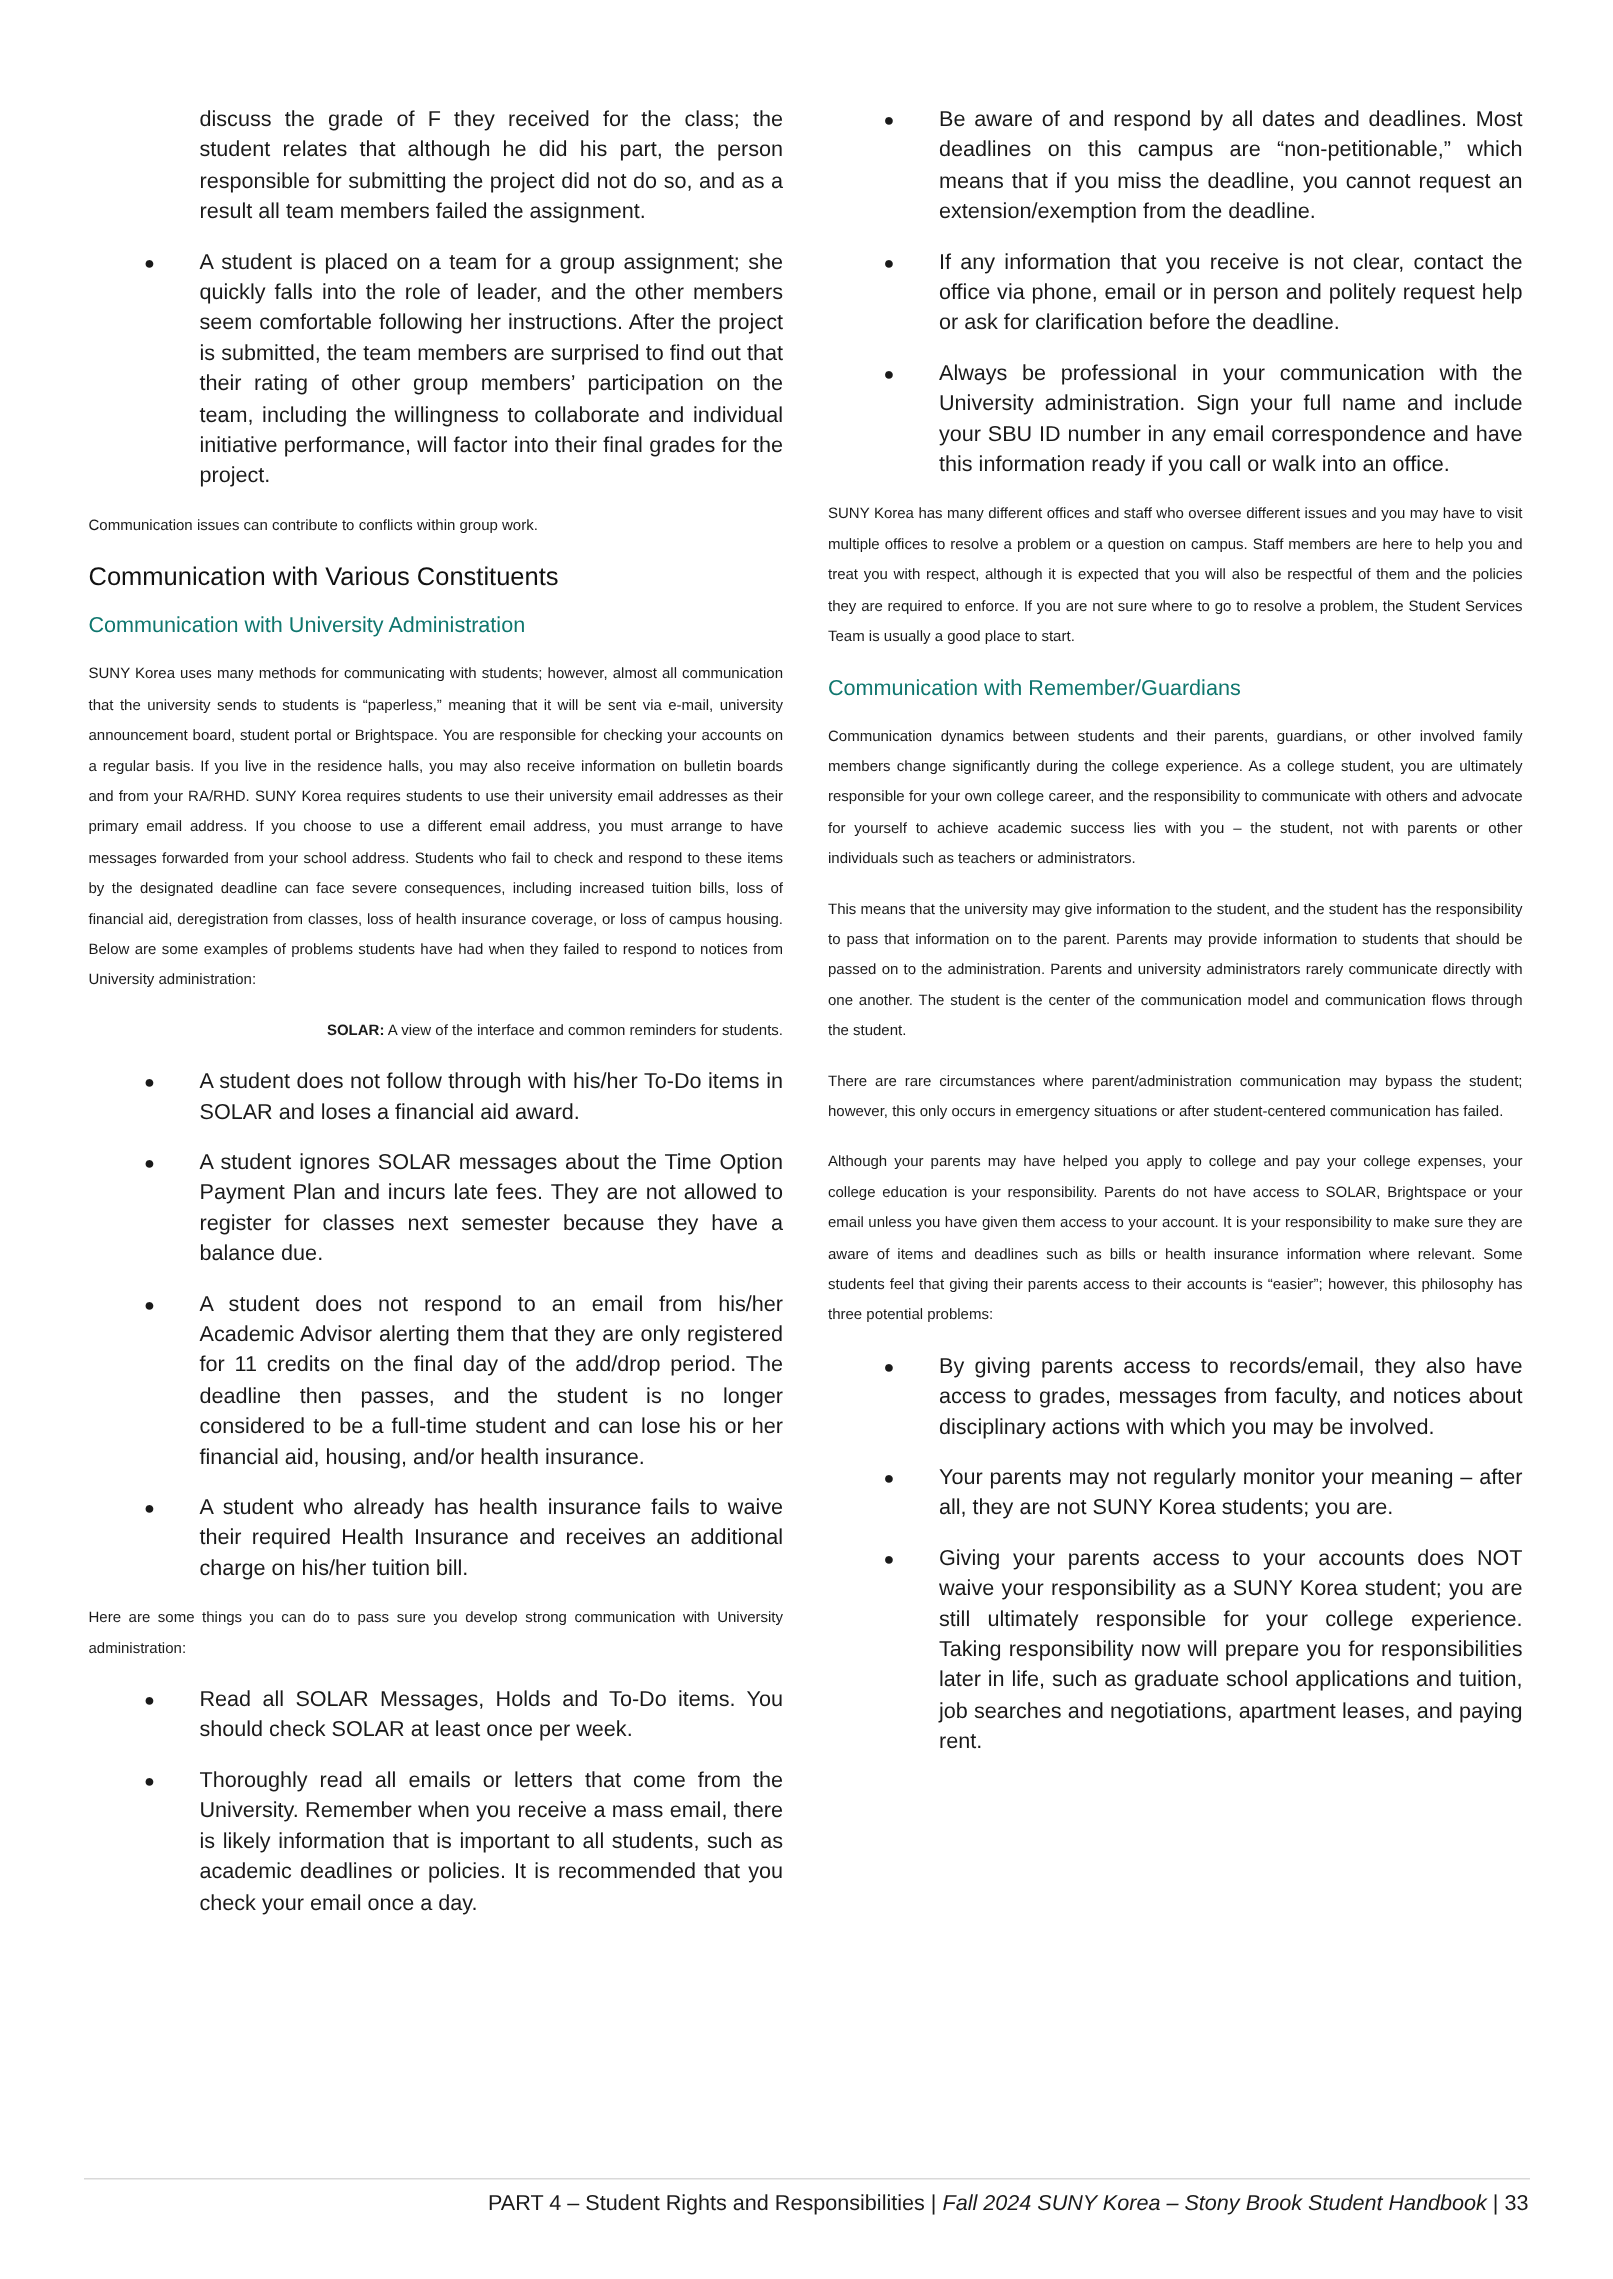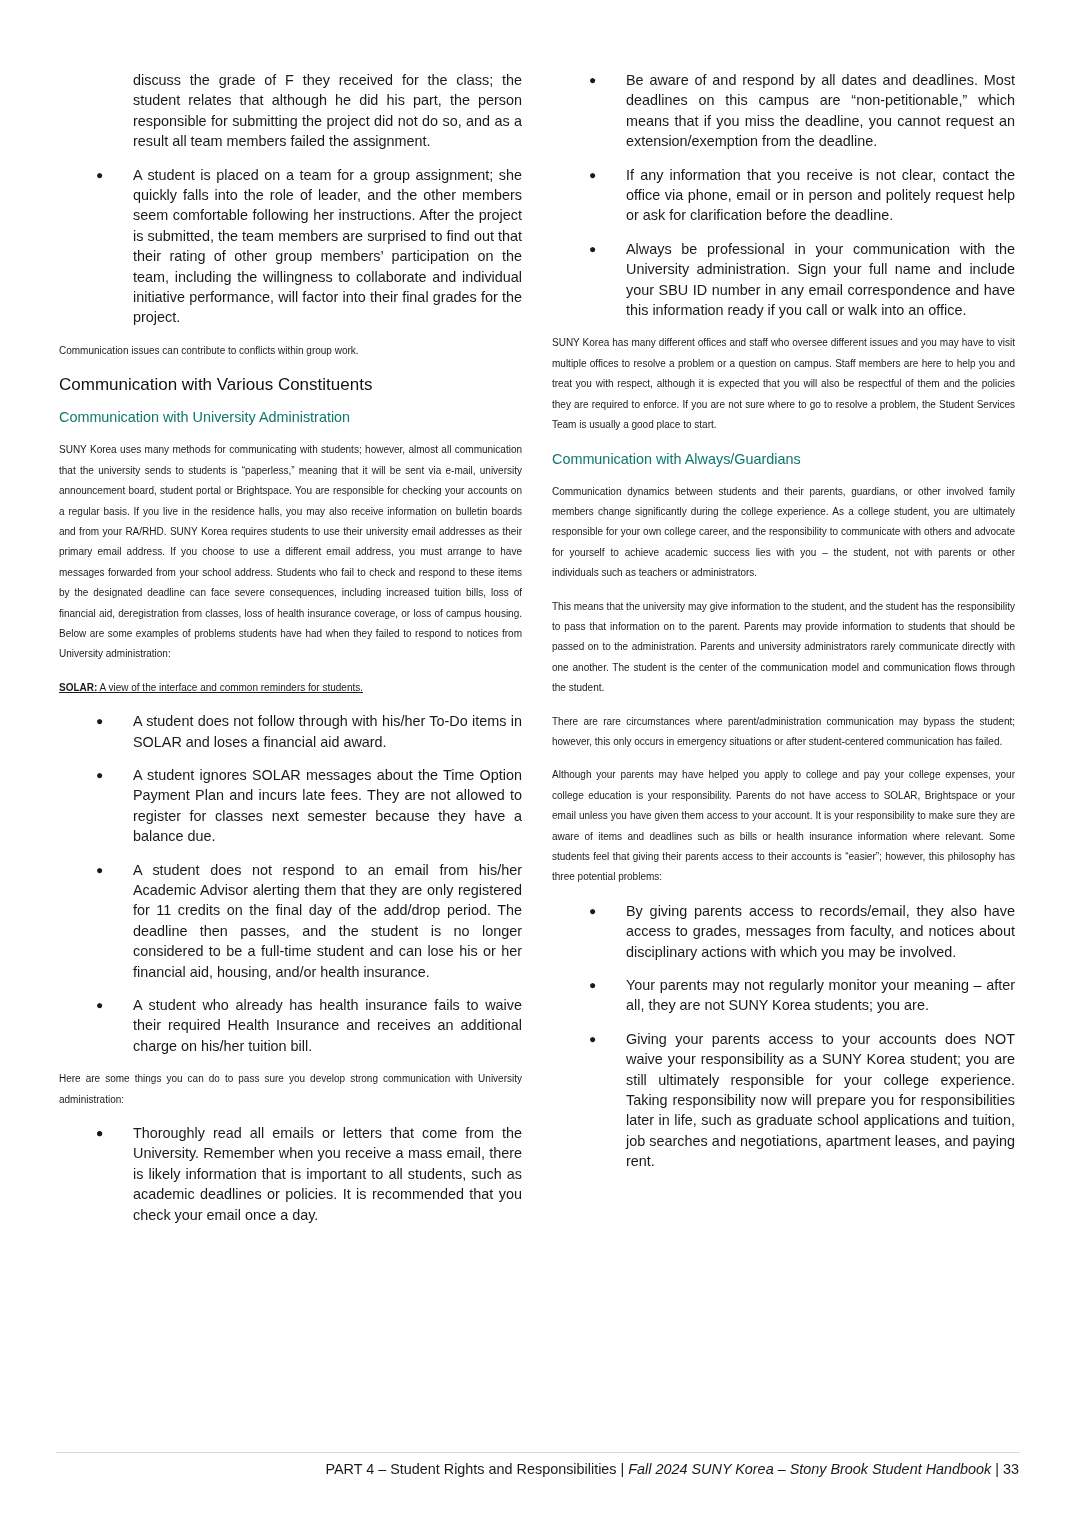"Communication with Always/Guardians" h3 { text: Always/Guardians -> Remember/Guardians }
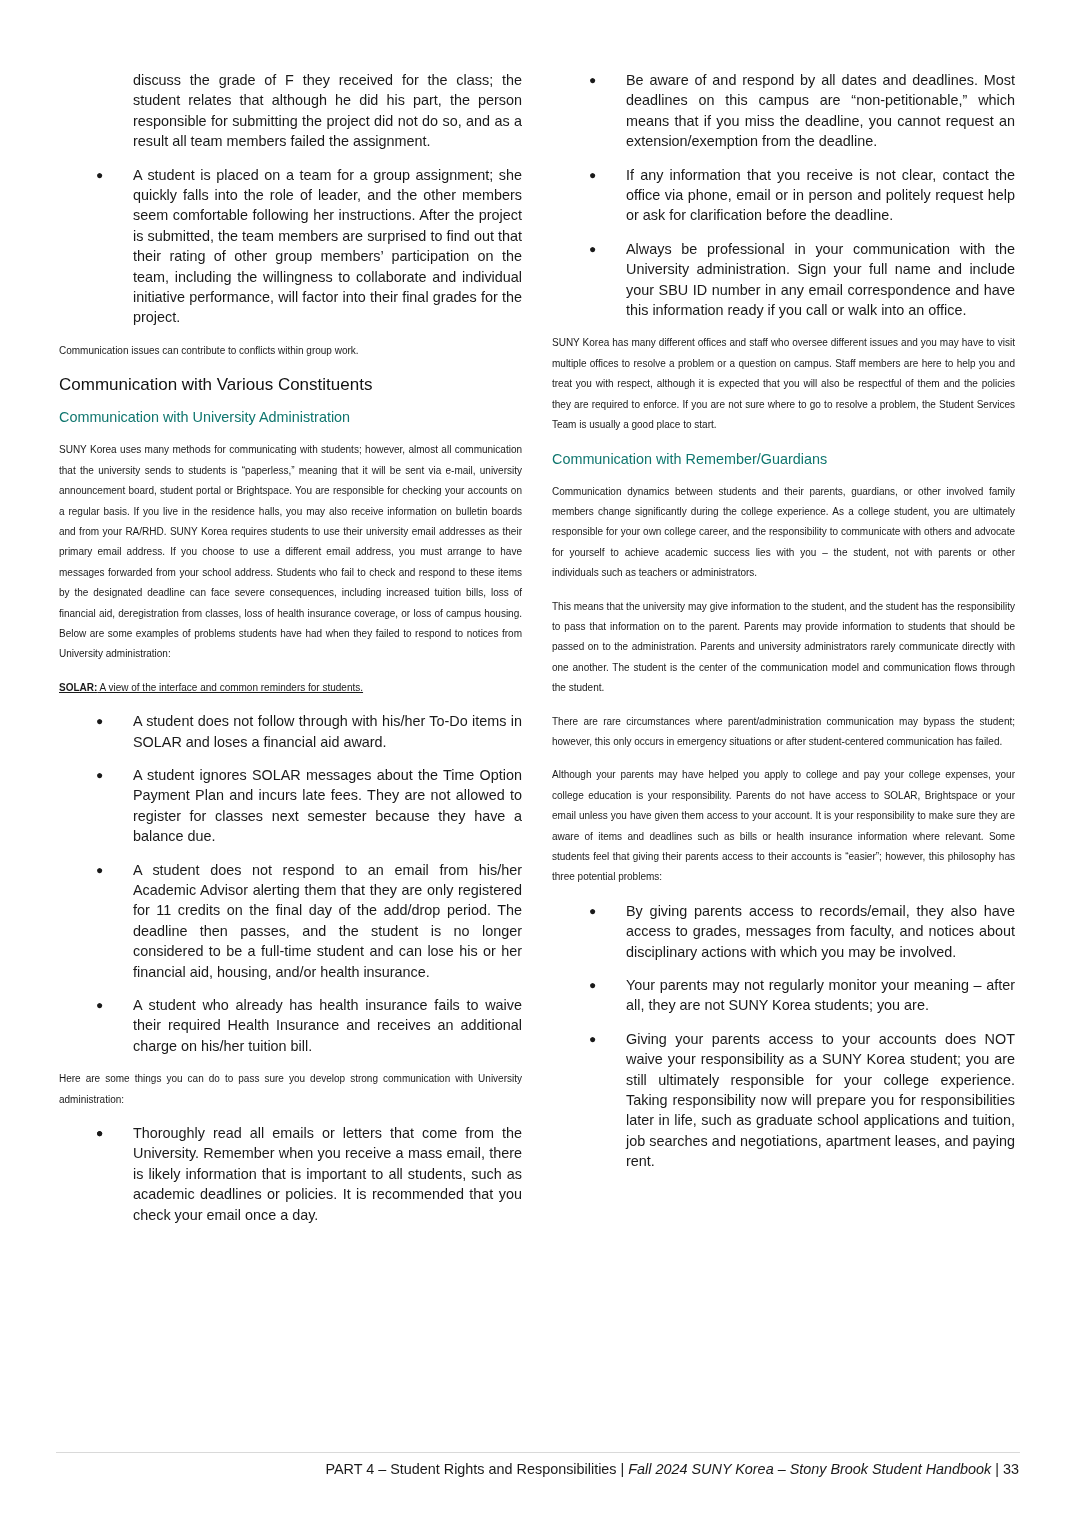"SOLAR: A view of the" p { text-align: left -> right; text-decoration: underline -> none }
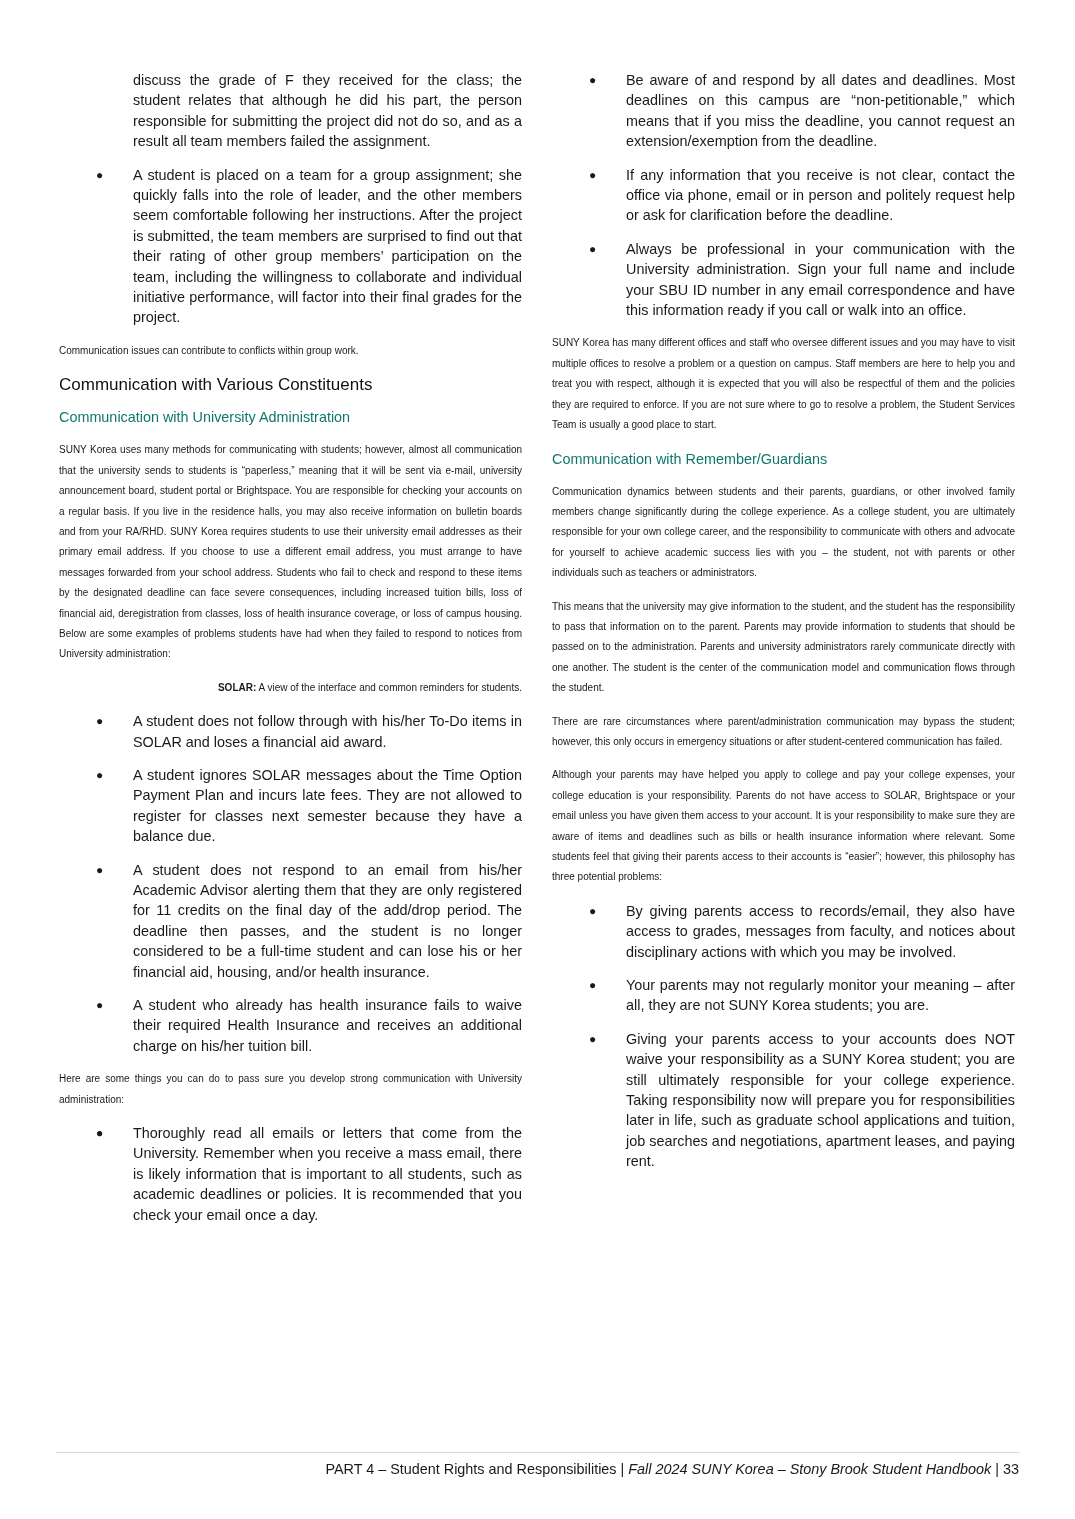"Read all SOLAR Messages, Holds" span { html: none -> <span>Read all SOLAR Messages, Holds and To-Do items. You should check SOLAR at least once per week.</span> }
